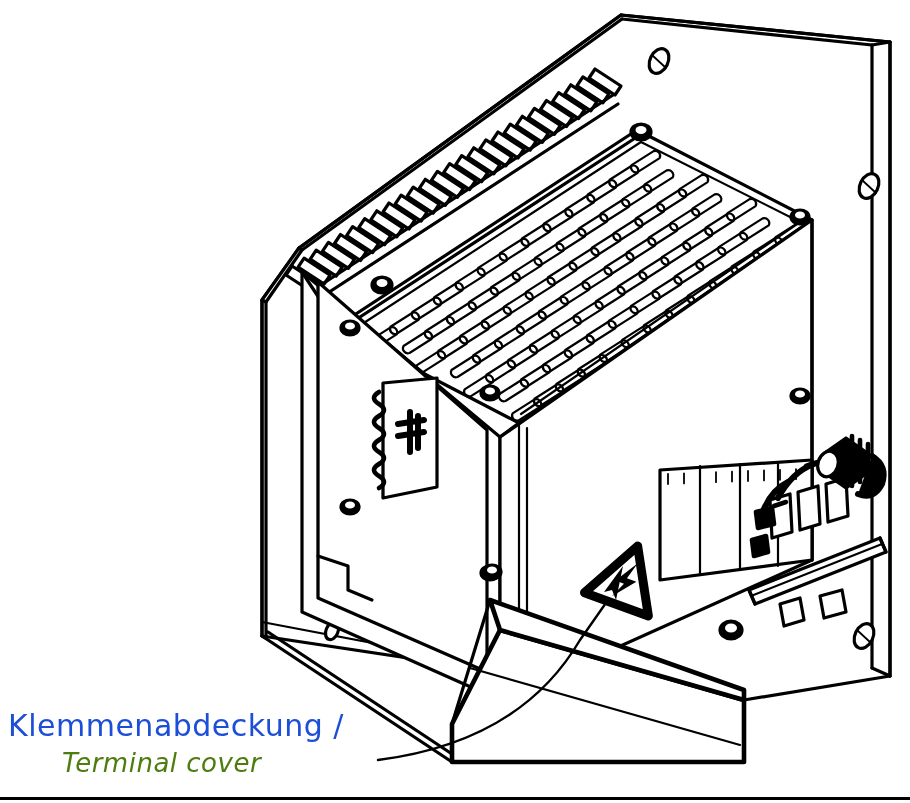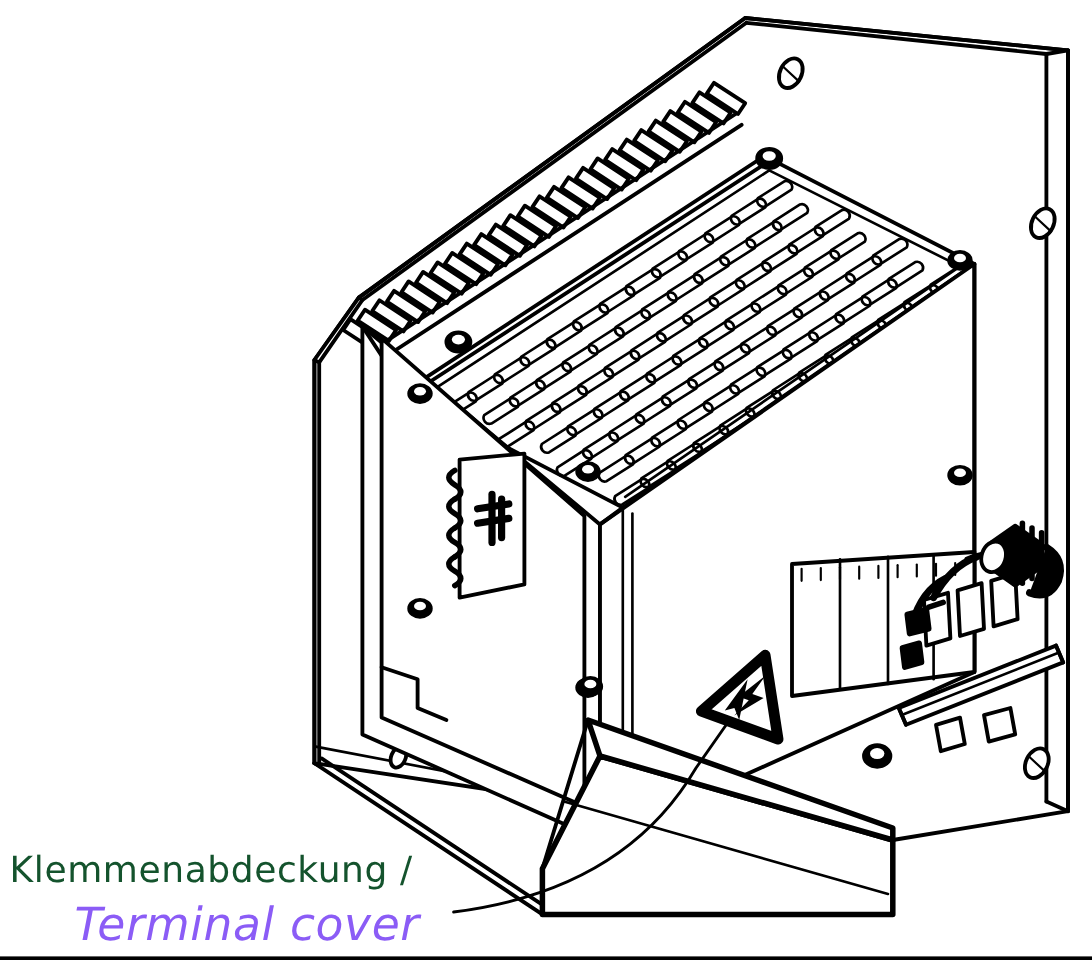"Klemmenabdeckung /" .cap-de { color: #14532d -> #1d4ed8 }
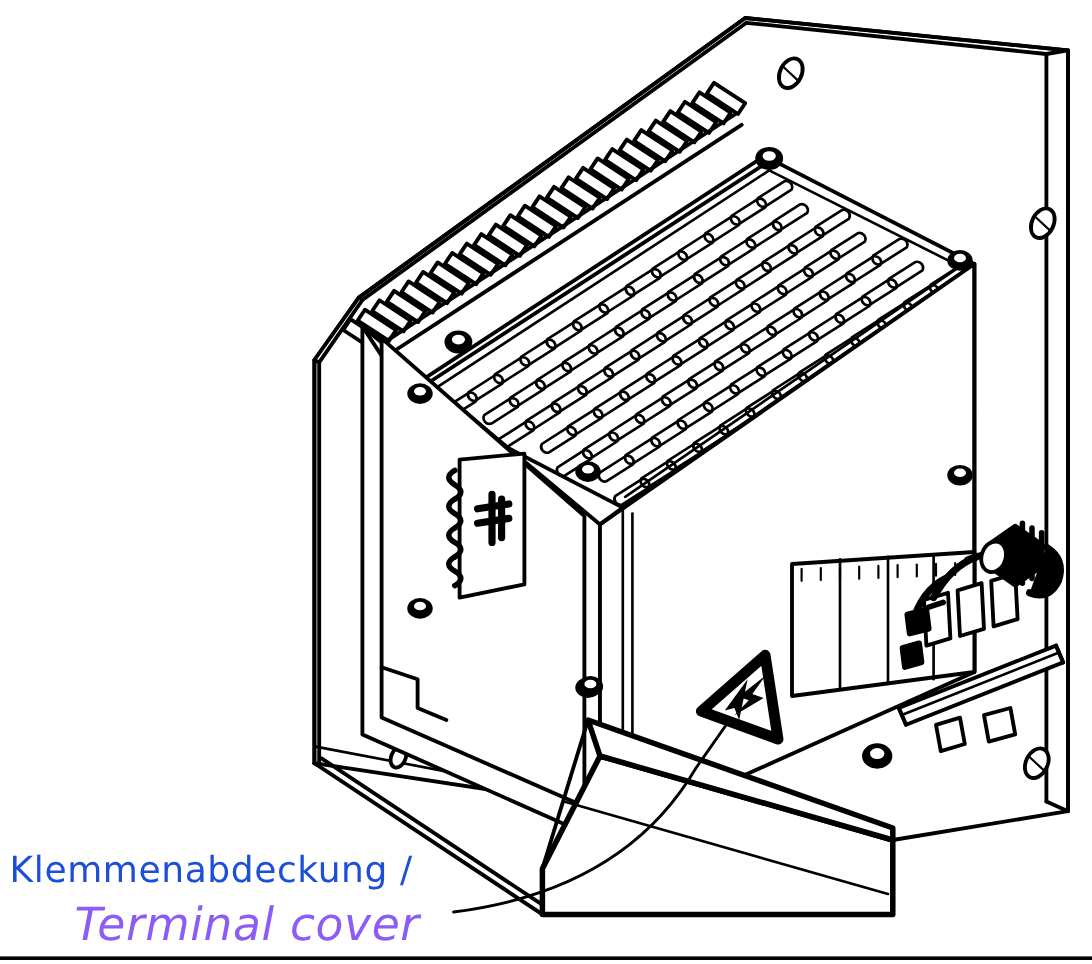"Terminal cover" .cap-en { color: #8b5cf6 -> #4d7c0f; font-size: 38px -> 26px }
